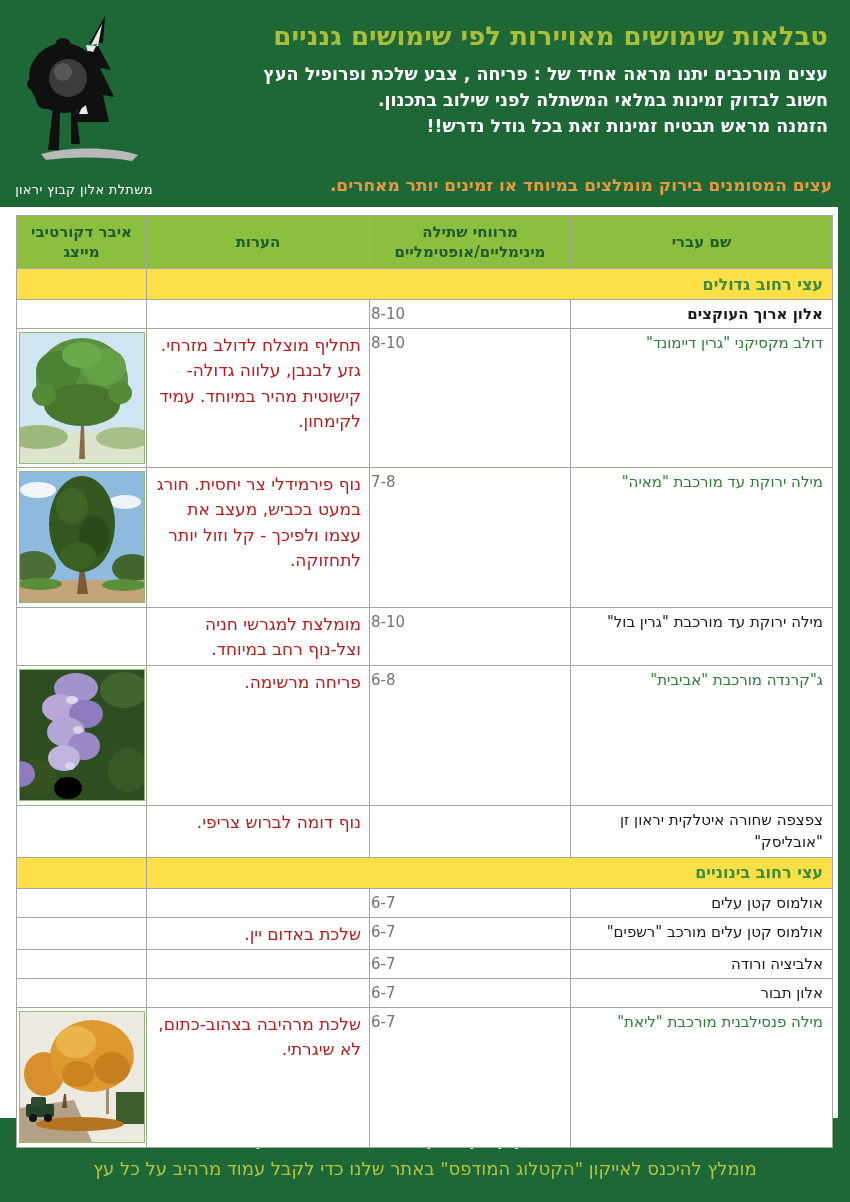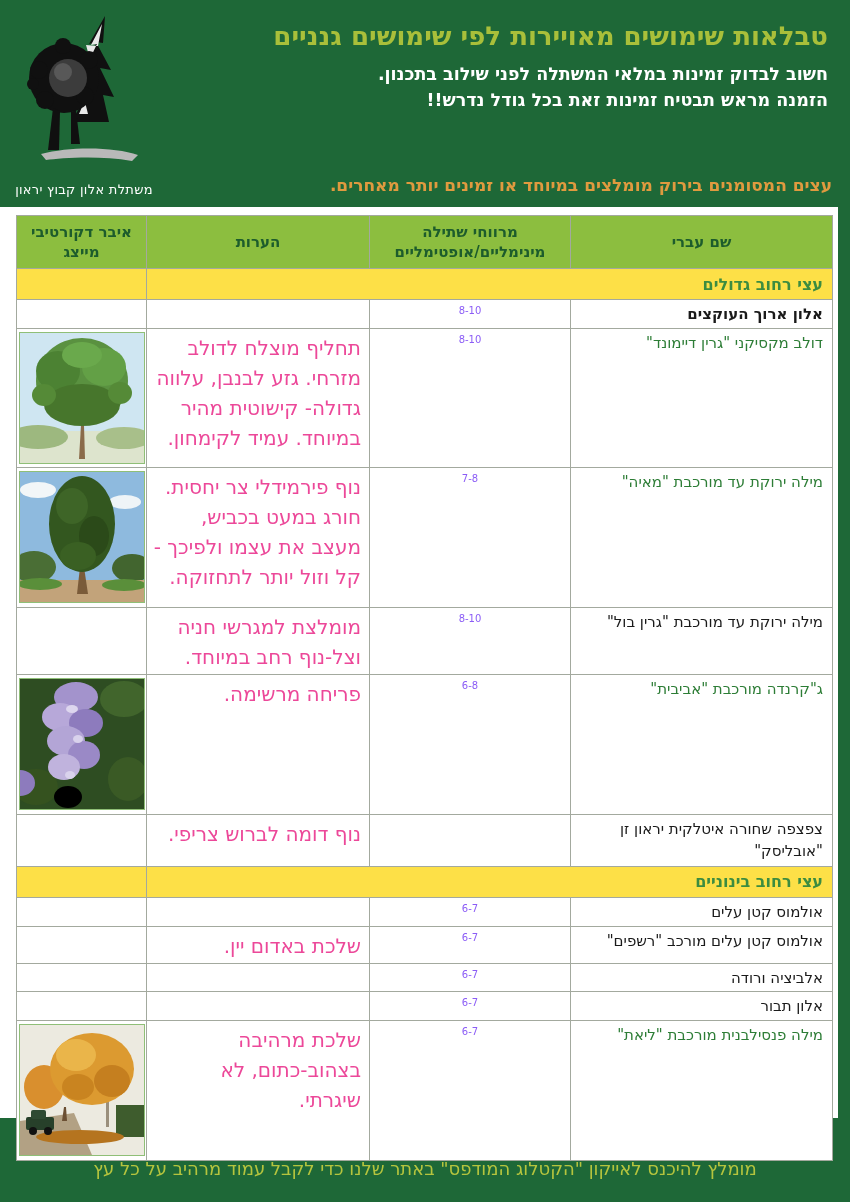"עצים מורכבים יתנו מראה אחיד" div.banner-line { html: none -> <div>עצים מורכבים יתנו מראה אחיד של : פריחה , צבע שלכת ופרופיל העץ</div> }
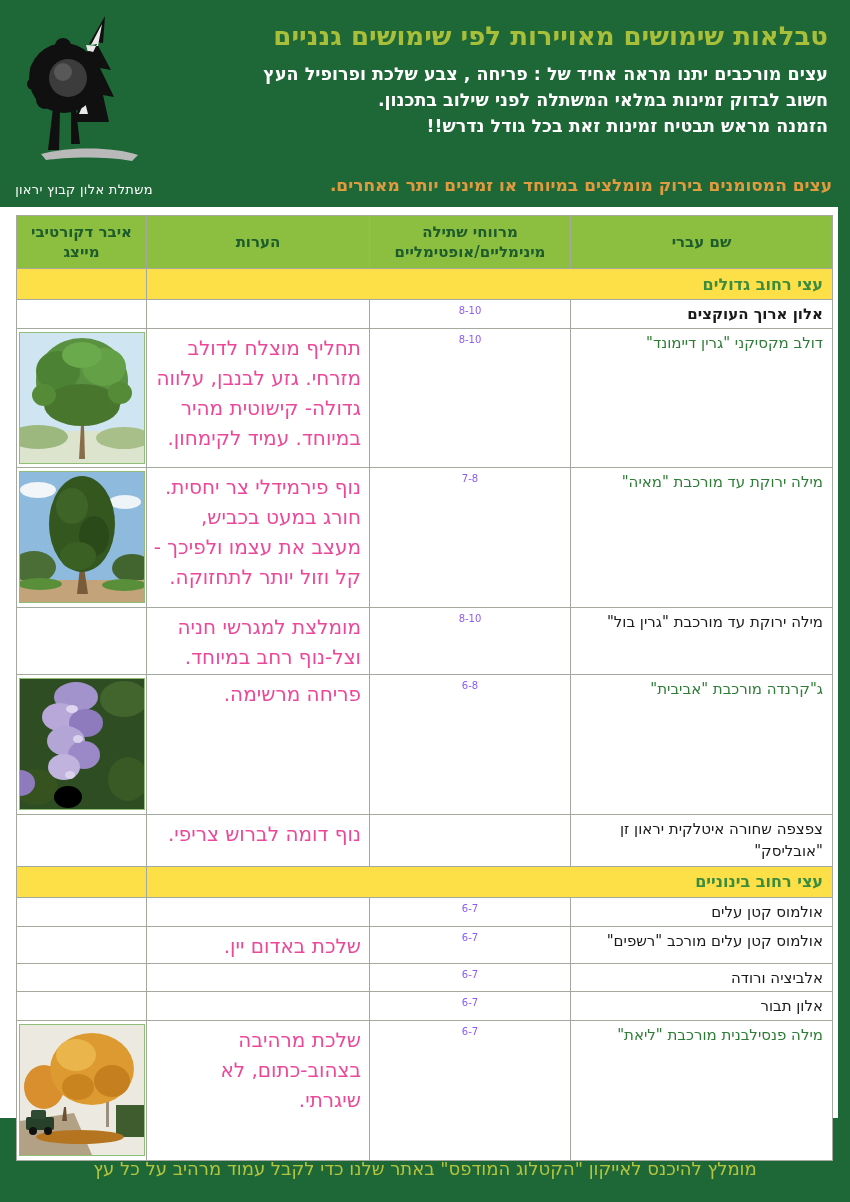"8-10" .sp { color: #8b5cf6 -> #737373; font-size: 10px -> 15px; text-align: center -> left }
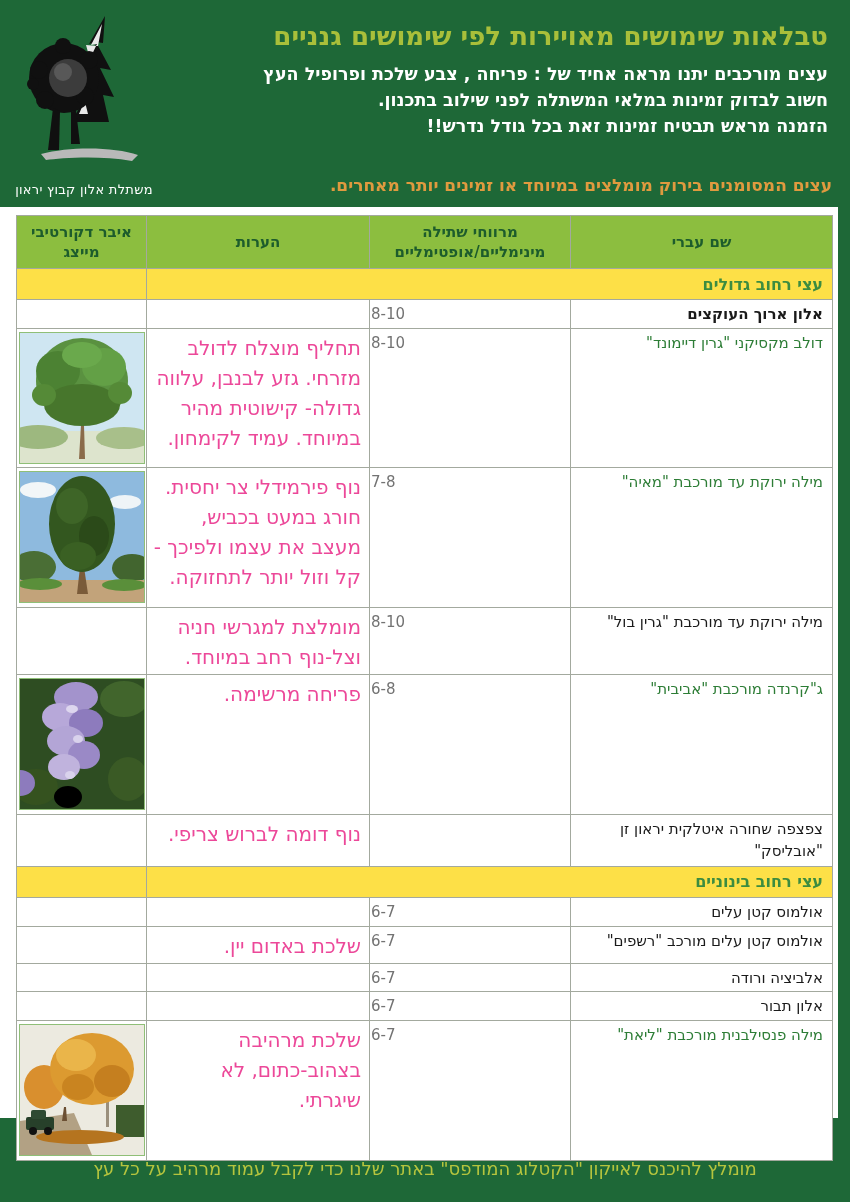"תחליף מוצלח לדולב מזרחי. גזע" .nt { color: #ec4899 -> #b91c1c; font-size: 20px -> 17px }
